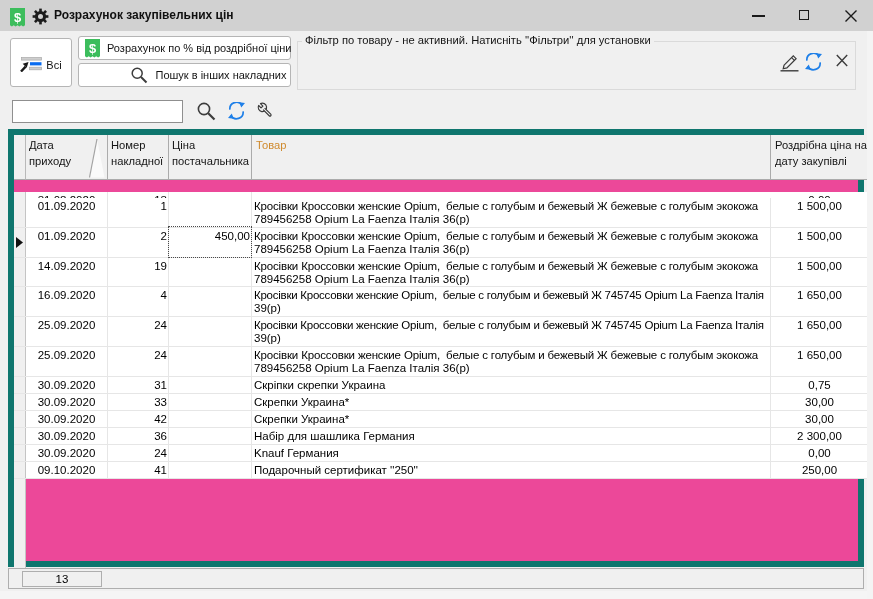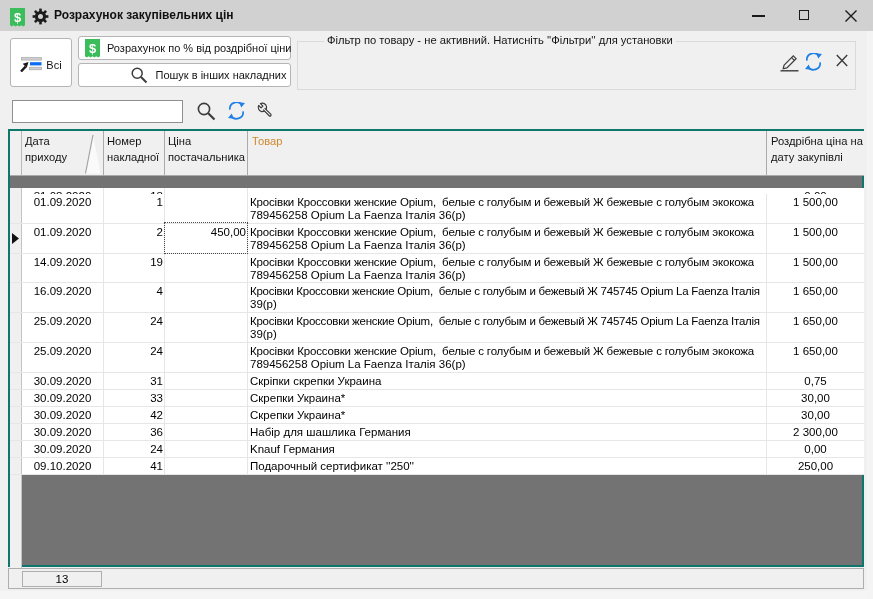"Фільтр по товару - не" #gboxlbl { left: 26px -> 4px }
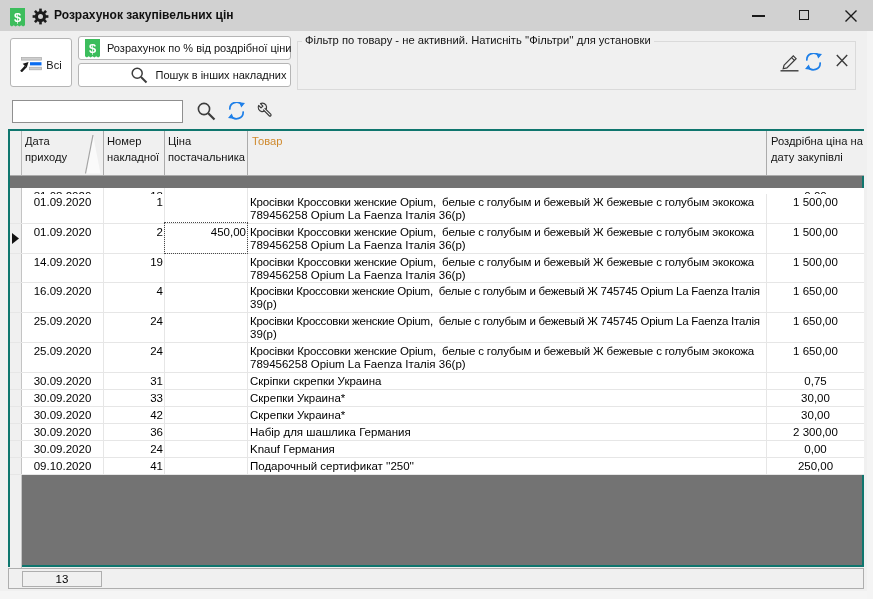"Дата" #grid { background: #737373 -> #ec4899; border: 2px solid #0f766e -> 6px solid #0f766e }
